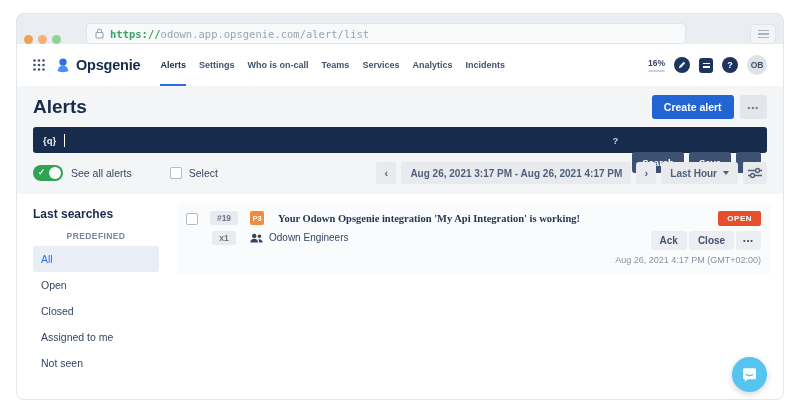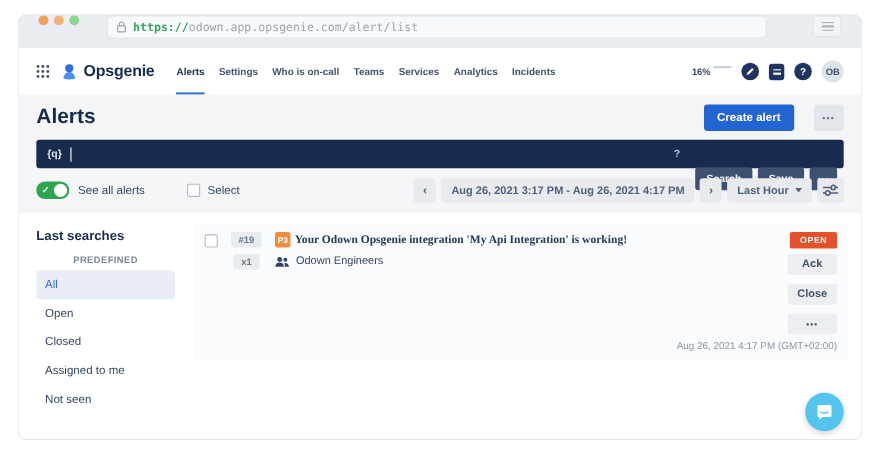"https://" .browser-bar { align-items: flex-start -> flex-end; padding: 0 18px -> 0 7px }
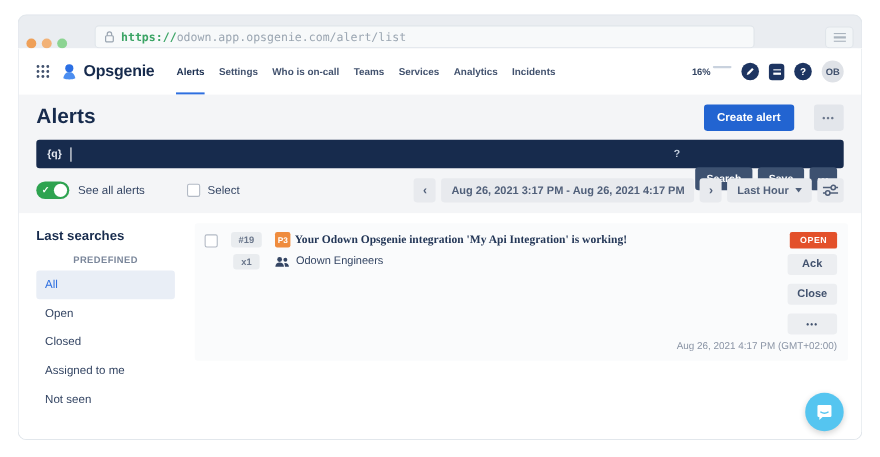"16%" .usage { align-items: flex-start -> flex-end; flex-direction: row -> column }
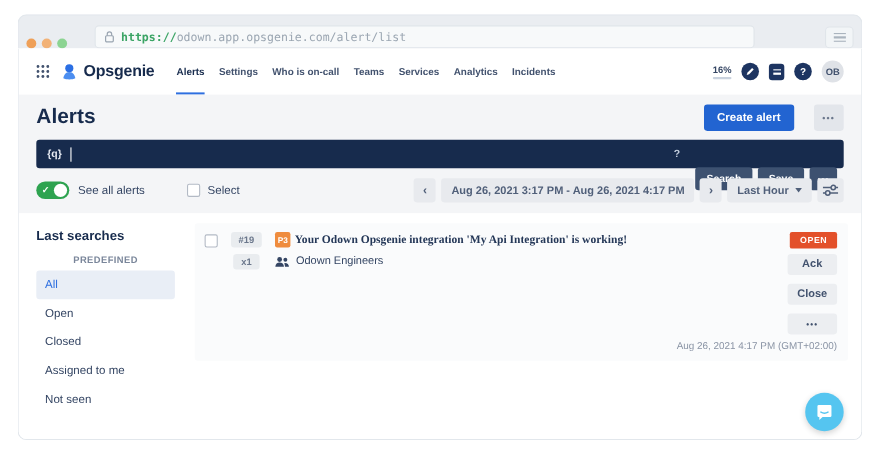"Create alert" .title-actions { gap: 18px -> 6px }
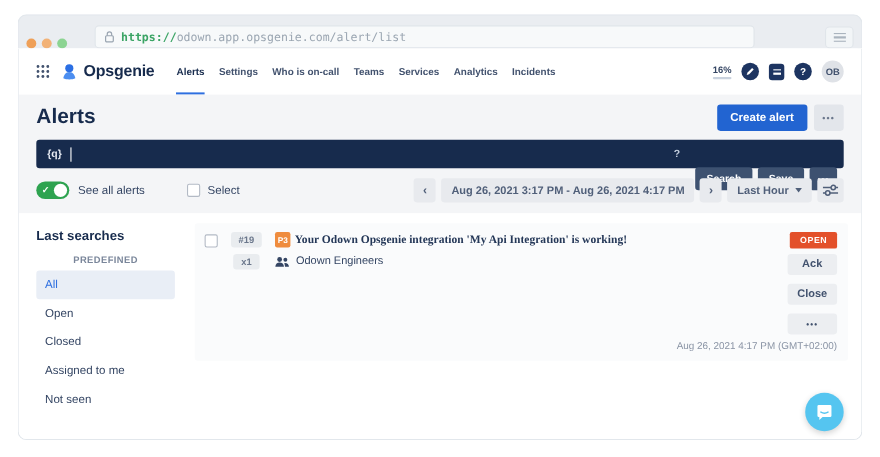"P3" .alert-line1 { gap: 4px -> 14px }
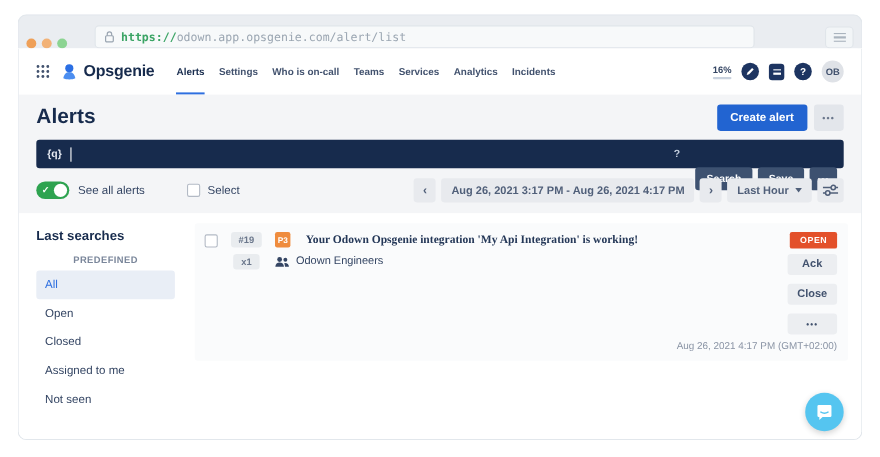"Ack" .alert-actions { flex-direction: column -> none; gap: 8px -> 2px }
